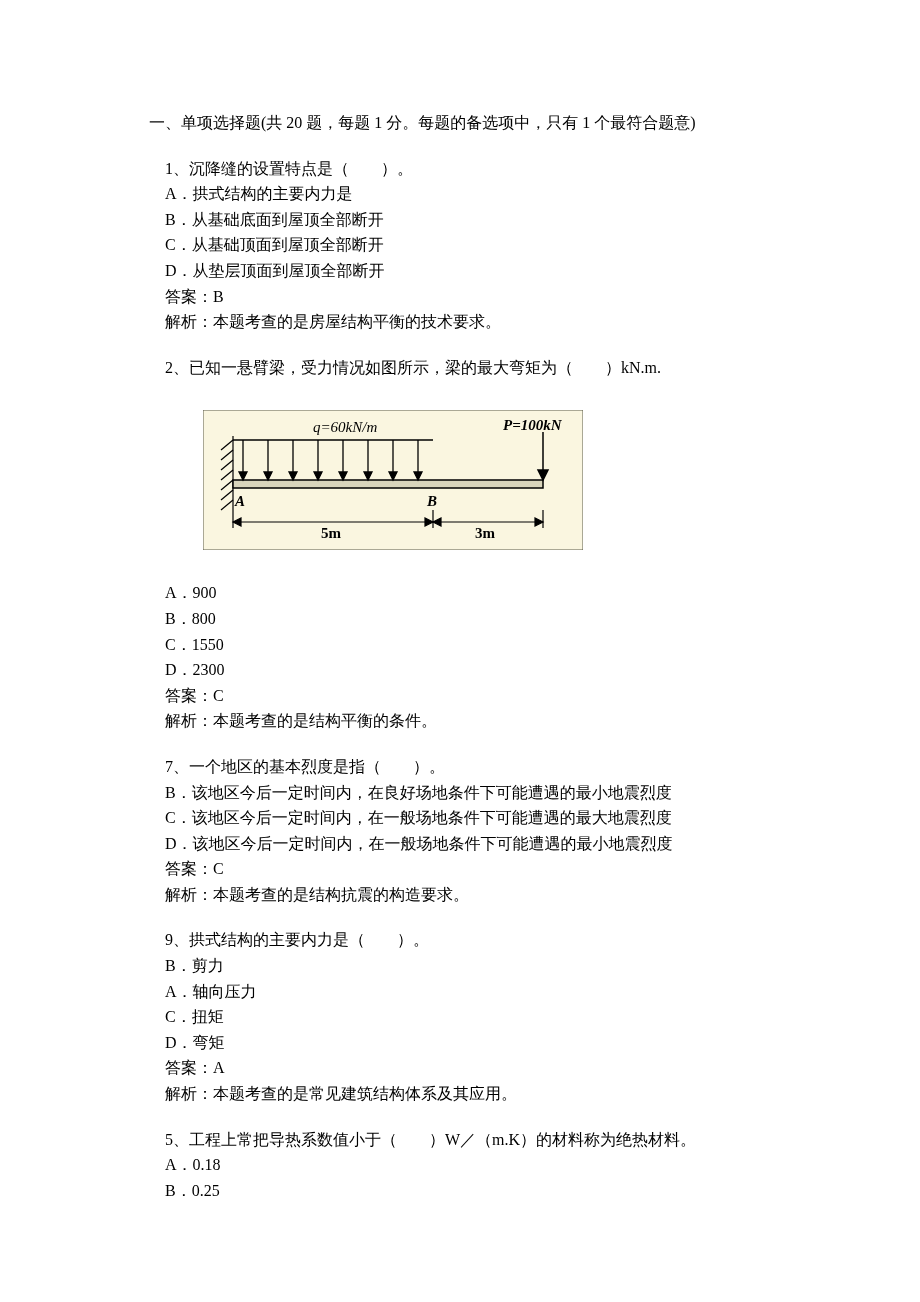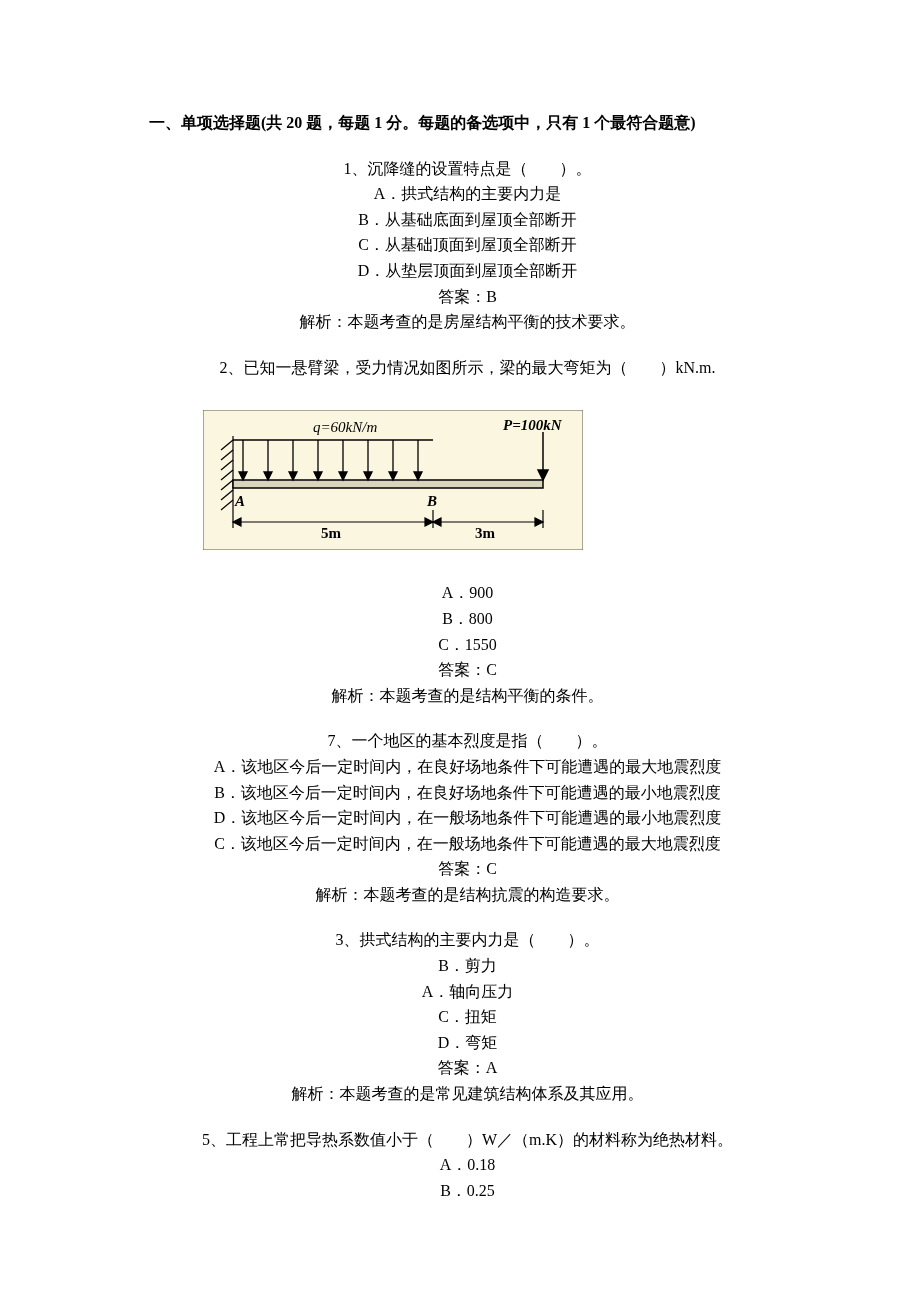"一、单项选择题(共 20 题，每题 1 分。每题的备选项中，只有" .section-title { font-weight: bold -> normal }
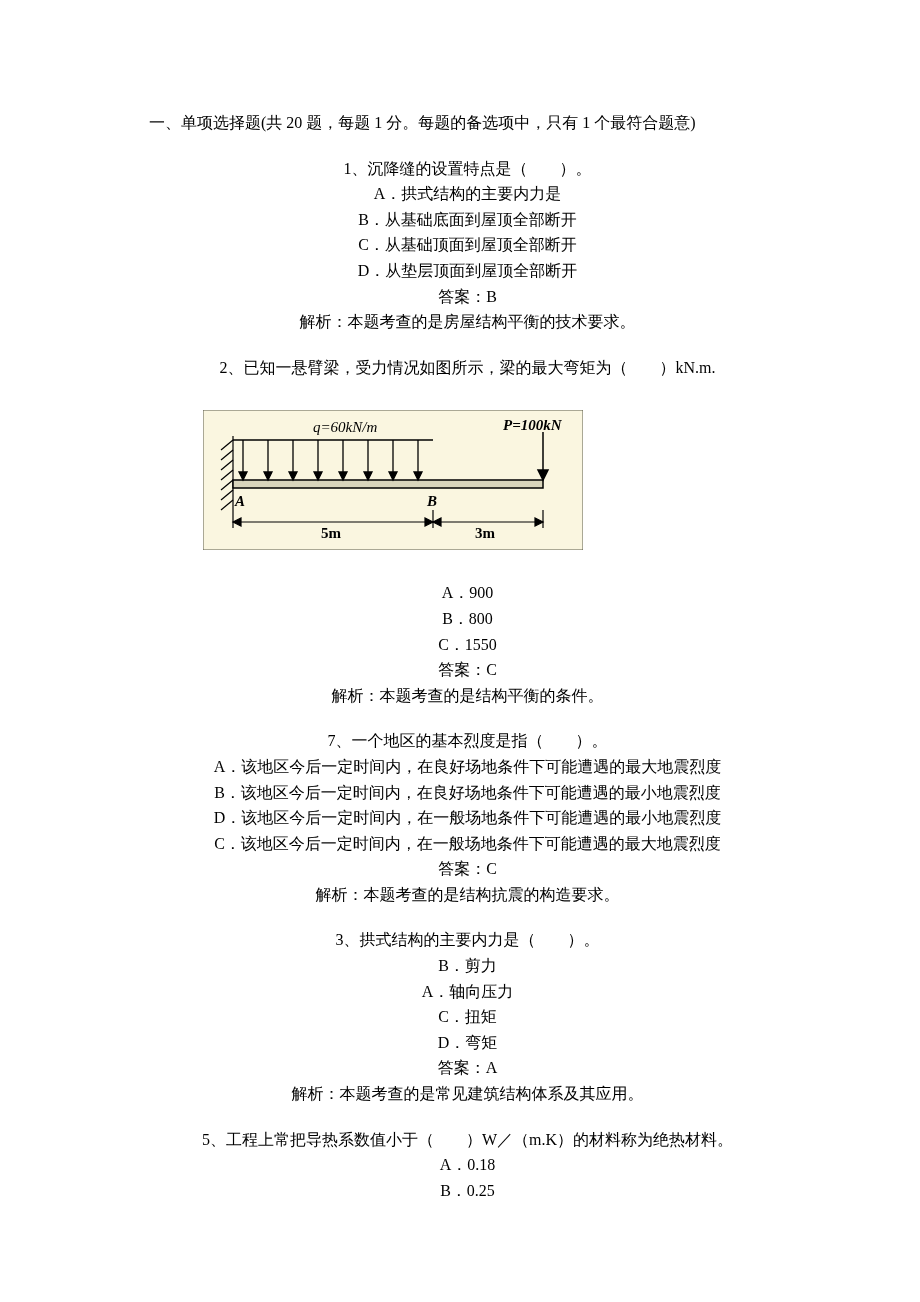"1、沉降缝的设置特点是（ ）。" .line { text-align: center -> none }
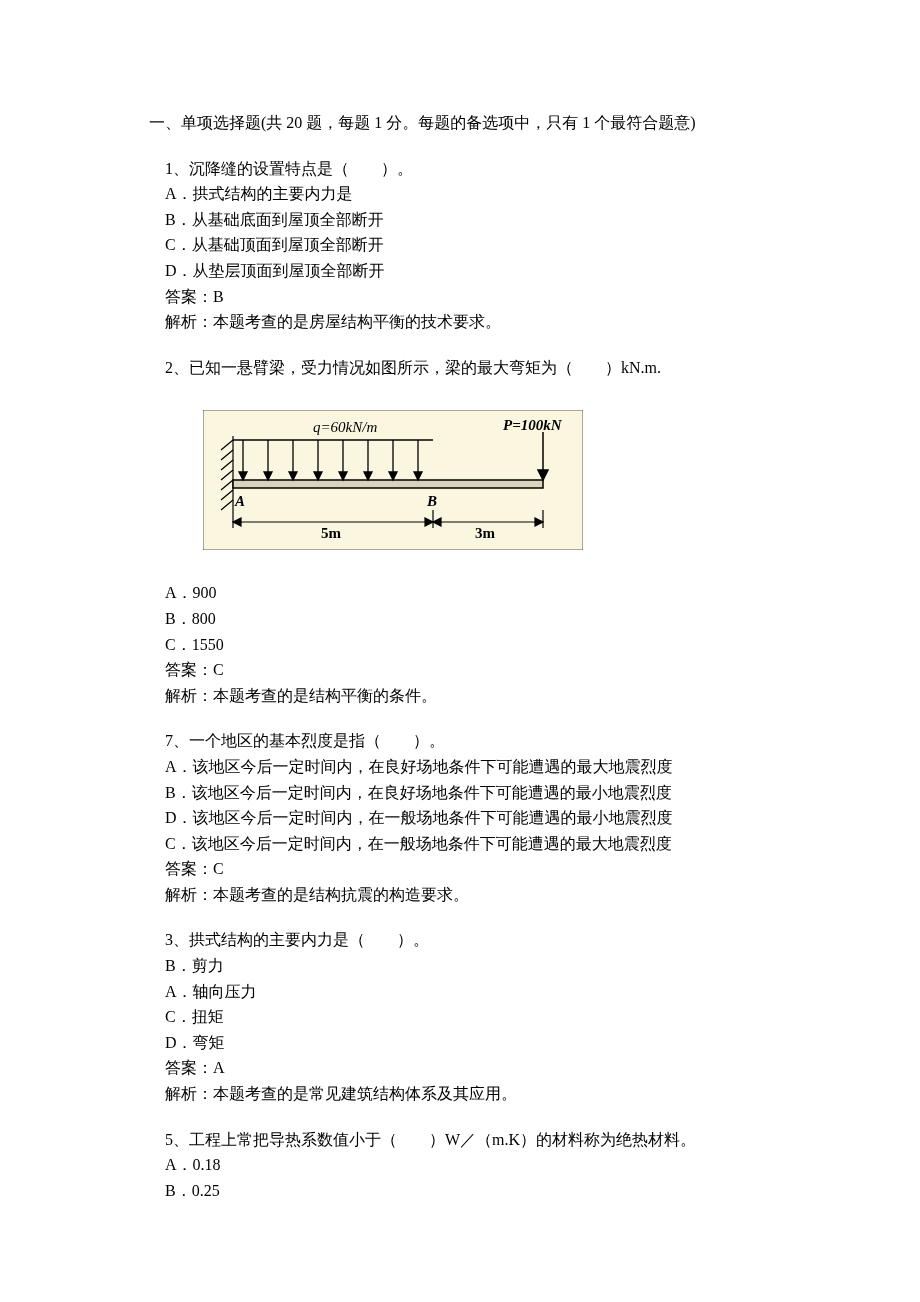"D．2300" div.line { html: none -> <div>D．2300</div> }
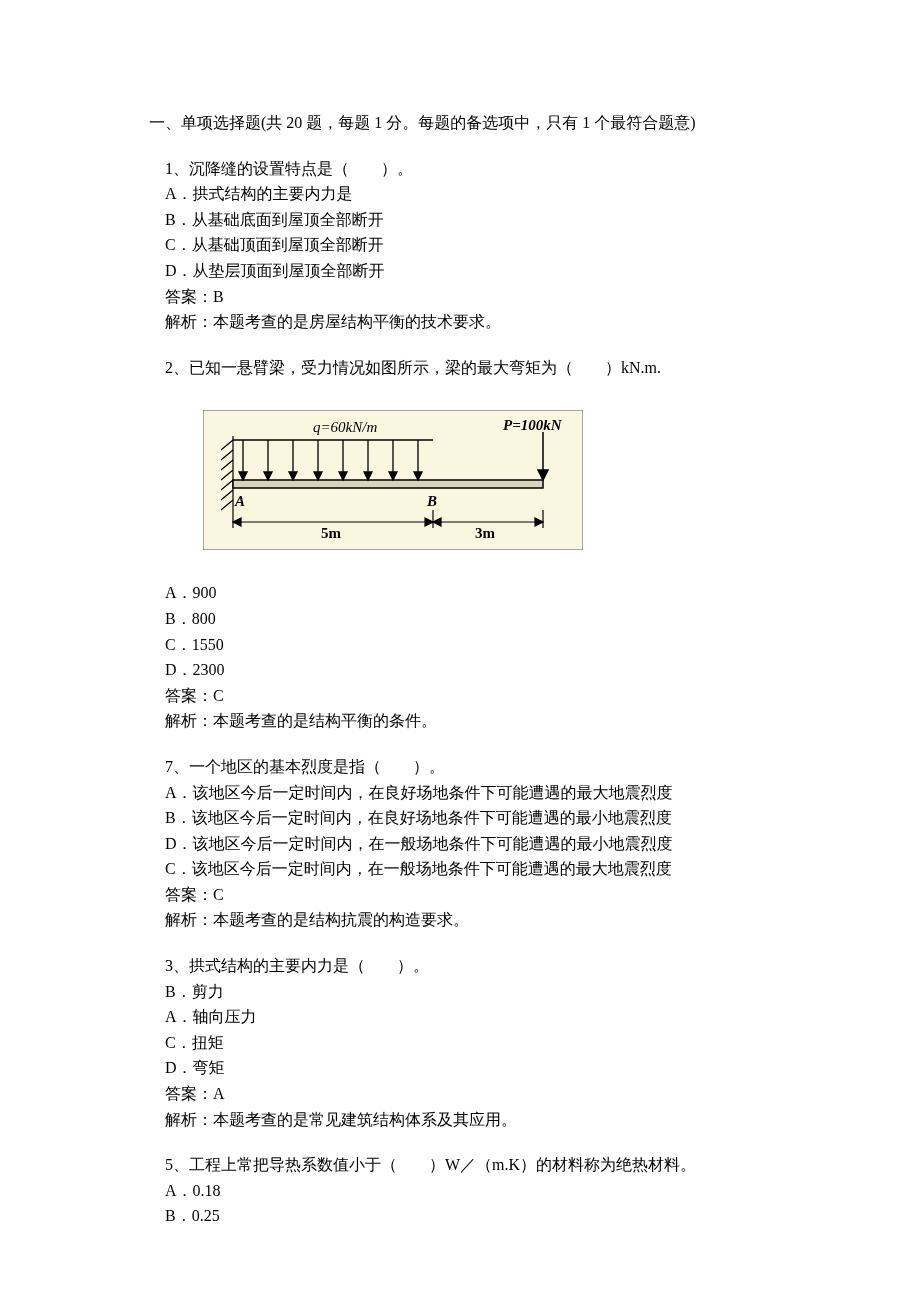"A．该地区今后一定时间内，在良好场地条件下可能遭遇的最大地震烈度" div.line { html: <div>A．该地区今后一定时间内，在良好场地条件下可能遭遇的最大地震烈度</div> -> none }
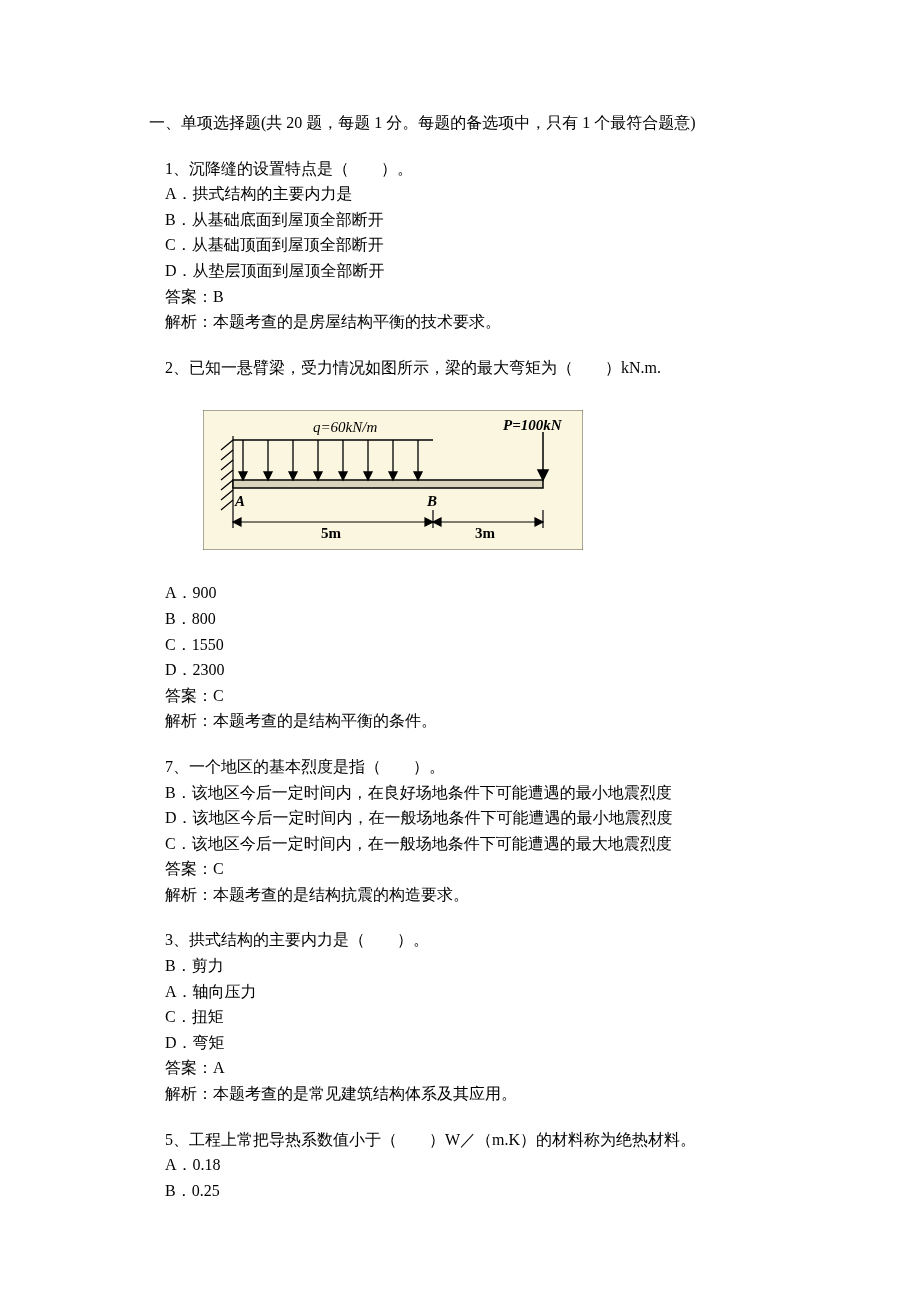"D．该地区今后一定时间内，在一般场地条件下可能遭遇的最小地震烈度" div.line { order: before "C．该地区今后一定时间内，在一般场地条件下可能遭遇的最大地震烈度" -> after "C．该地区今后一定时间内，在一般场地条件下可能遭遇的最大地震烈度" }
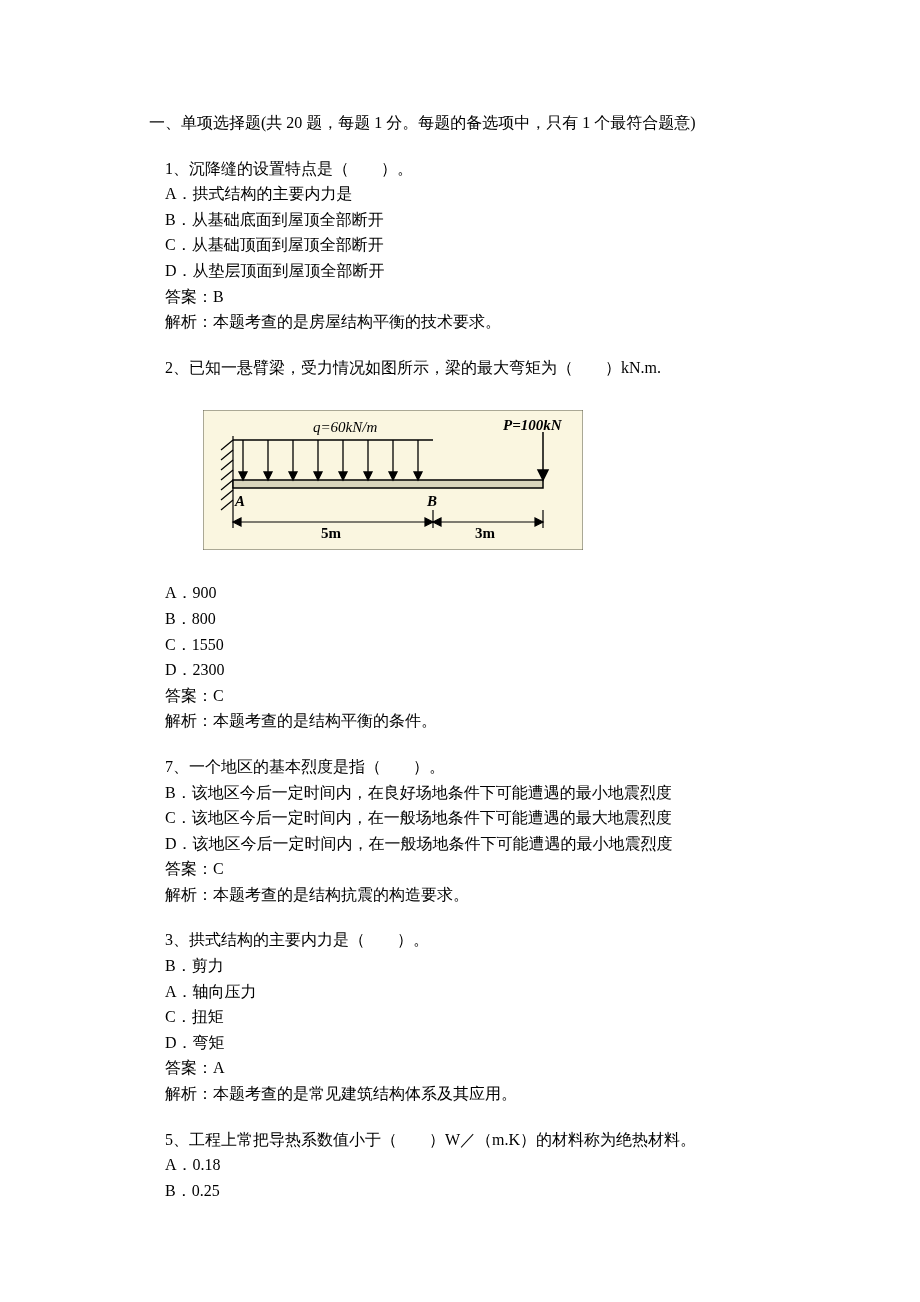"3、拱式结构的主要内力是（ ）。" div.line { text: 3 -> 9 }
